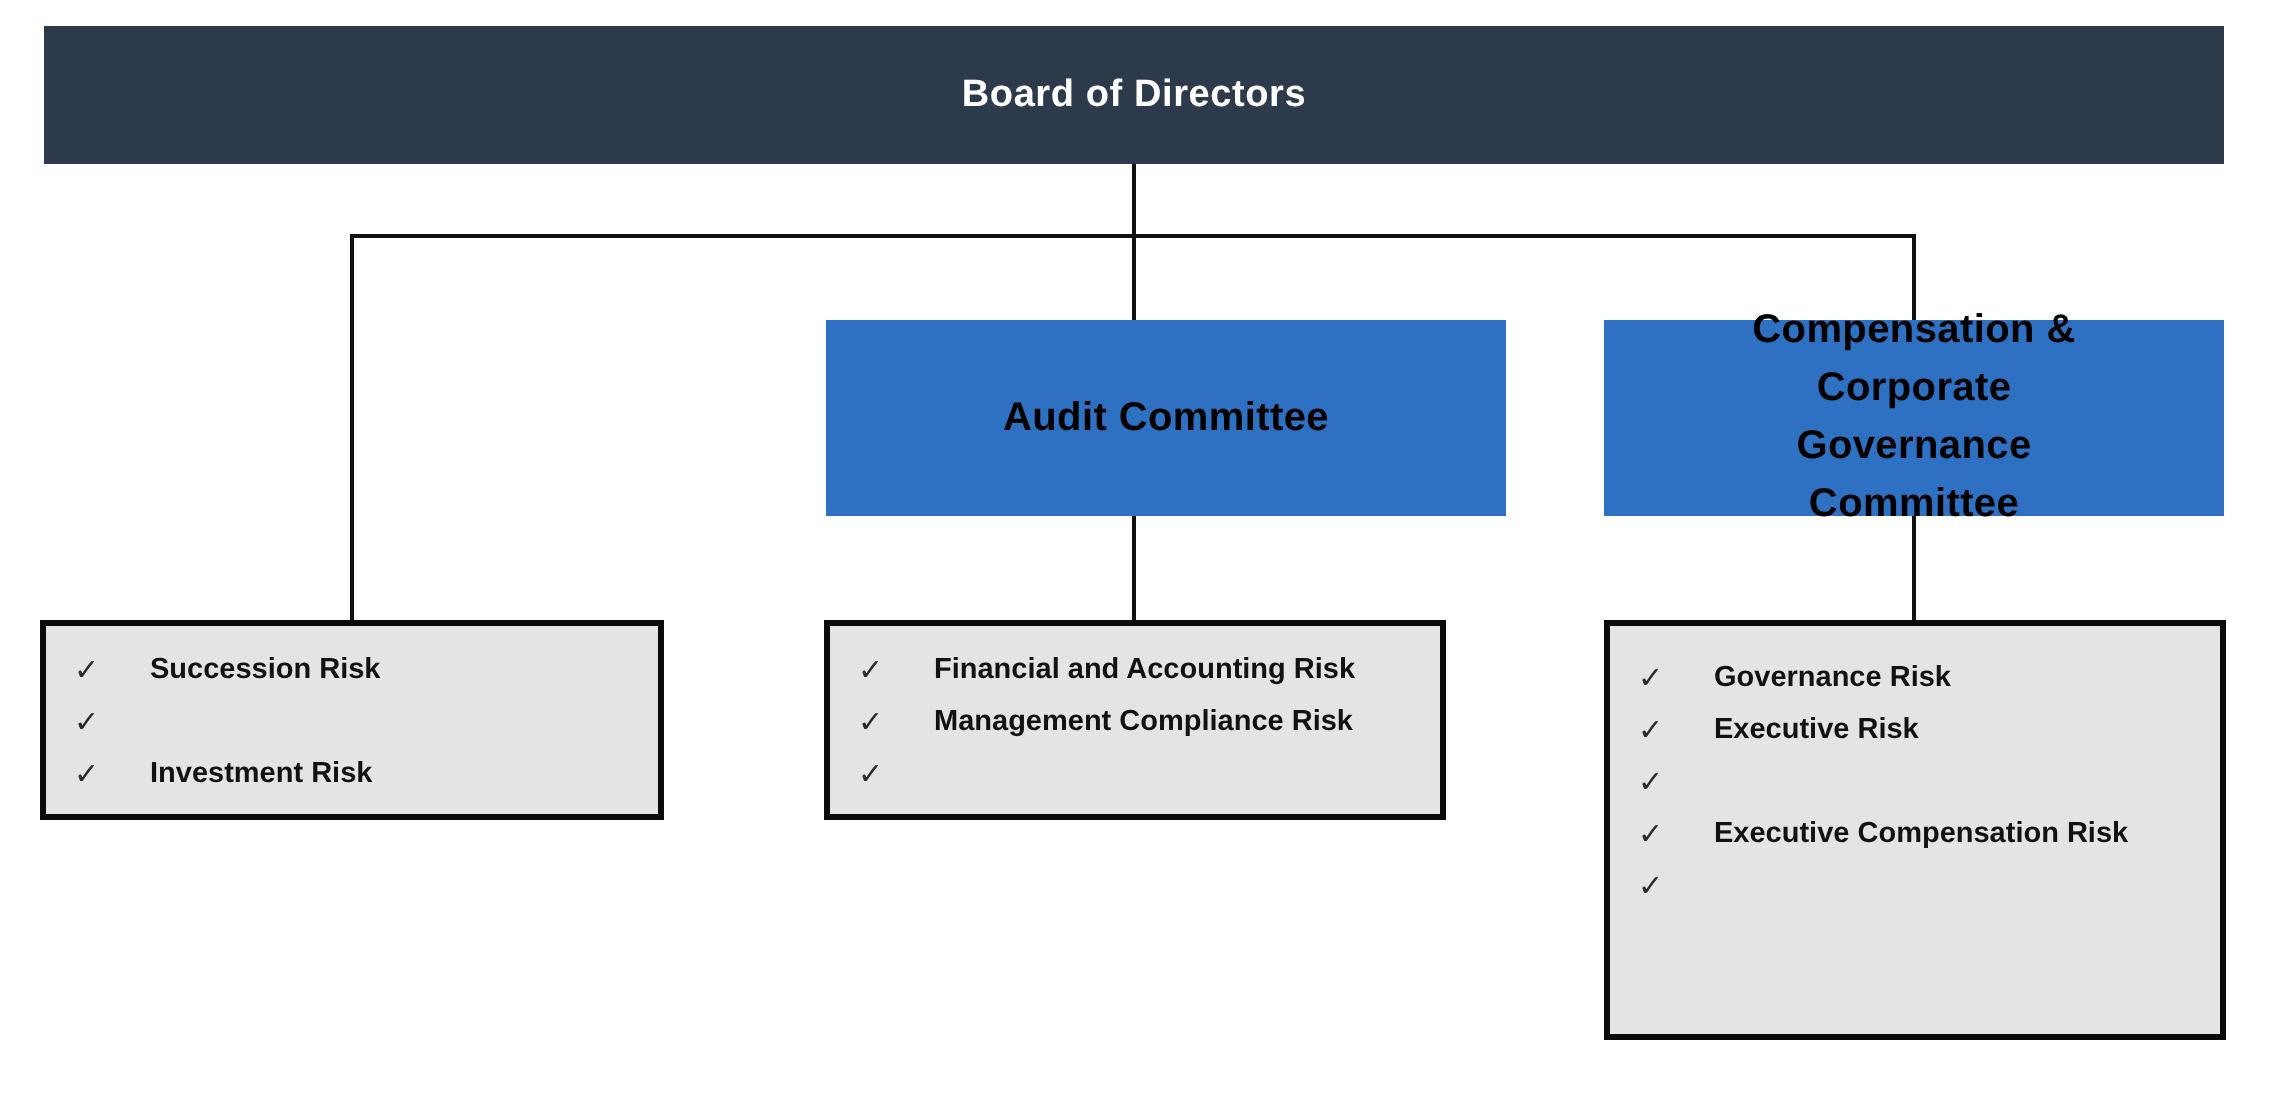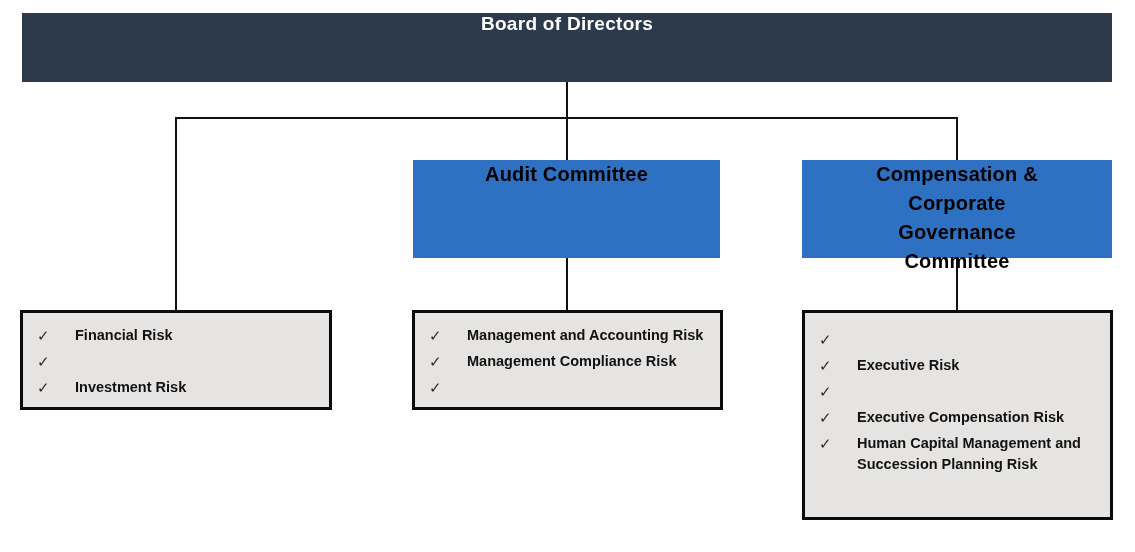"Board of Directors" .box { align-items: flex-start -> center }
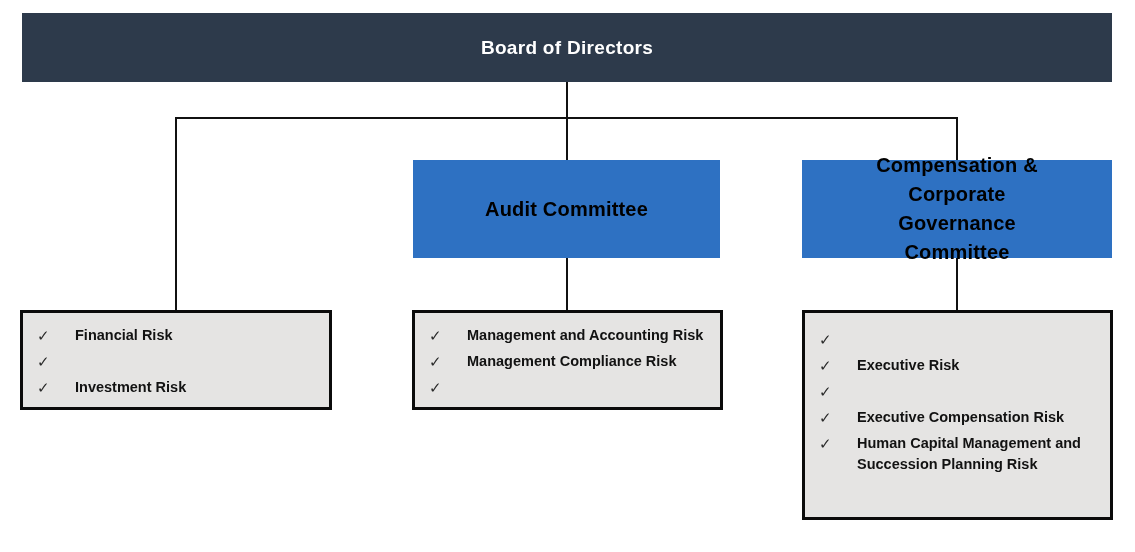"Audit Committee" .committee.audit { width: 307px -> 340px }
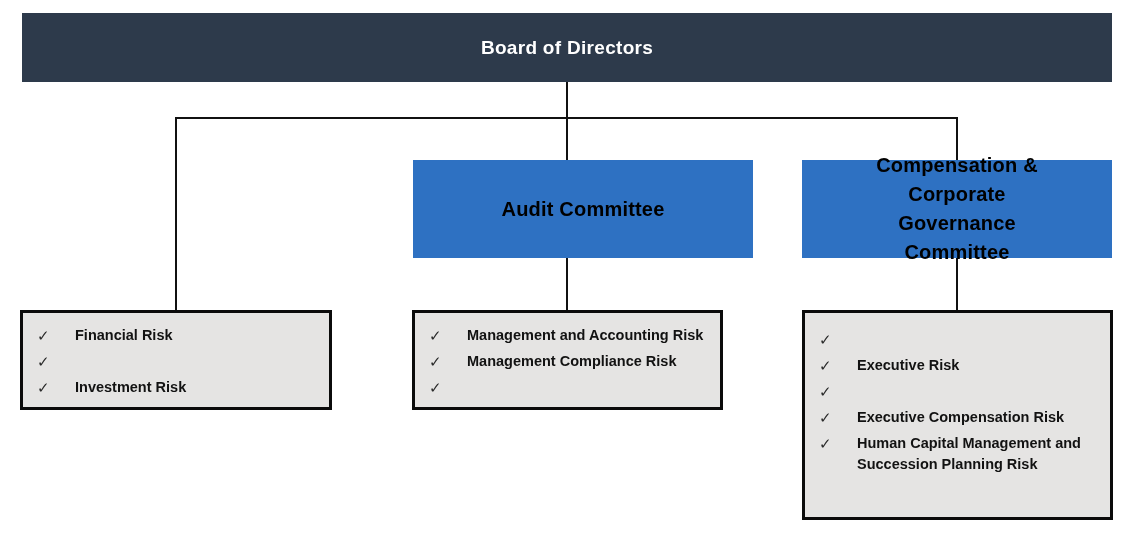"Financial Risk" span.risk-text { text: Financial -> Succession }
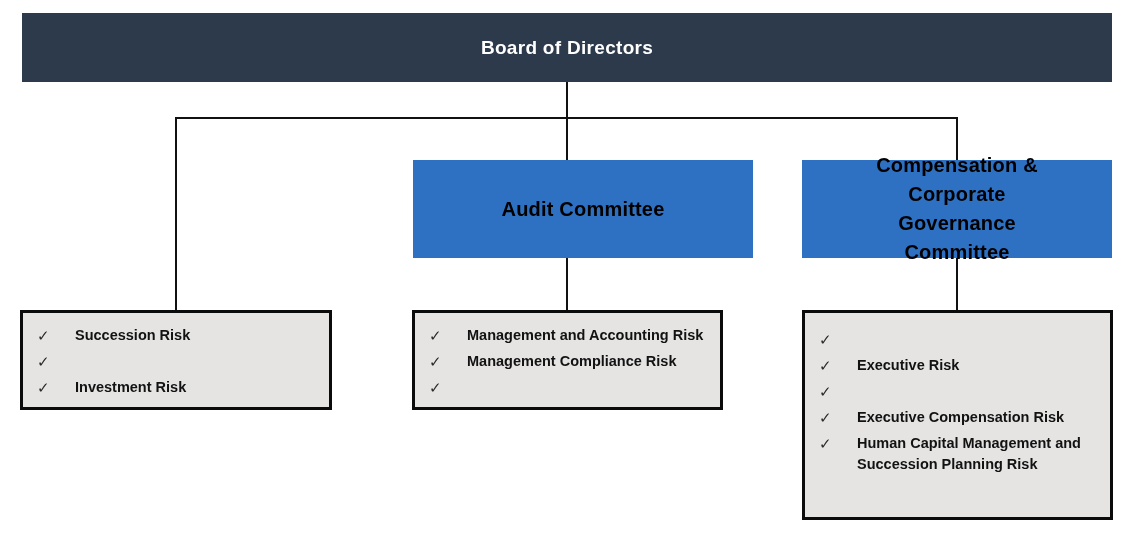"Management and Accounting Risk" span.risk-text { text: Management -> Financial }
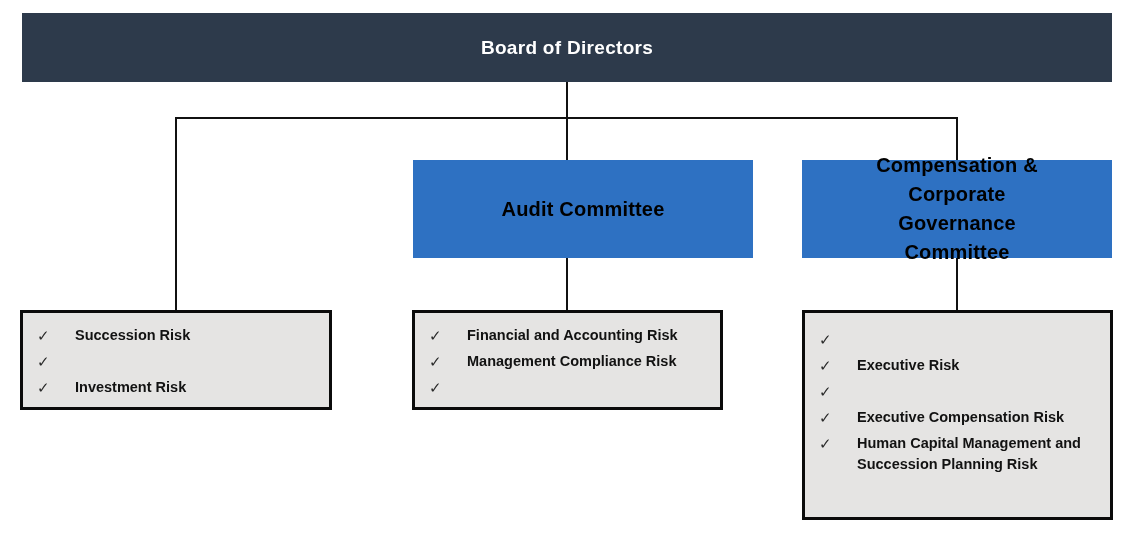"Governance Risk" span.risk-text { html: none -> <span>Governance Risk</span> }
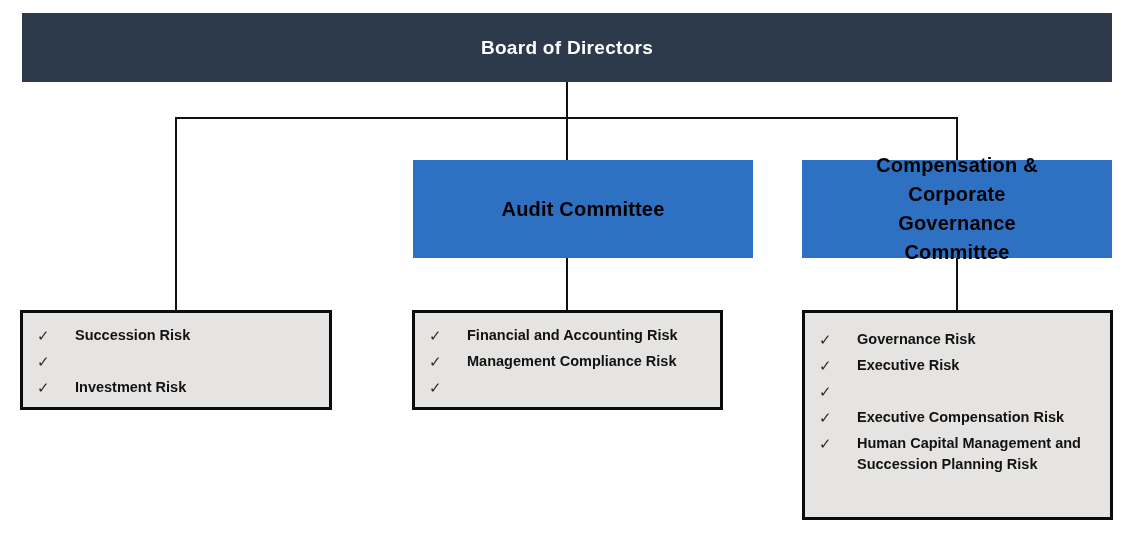"Human Capital Management and Succession" span.risk-text { html: <span>Human Capital Management and Succession Planning Risk</span> -> none }
